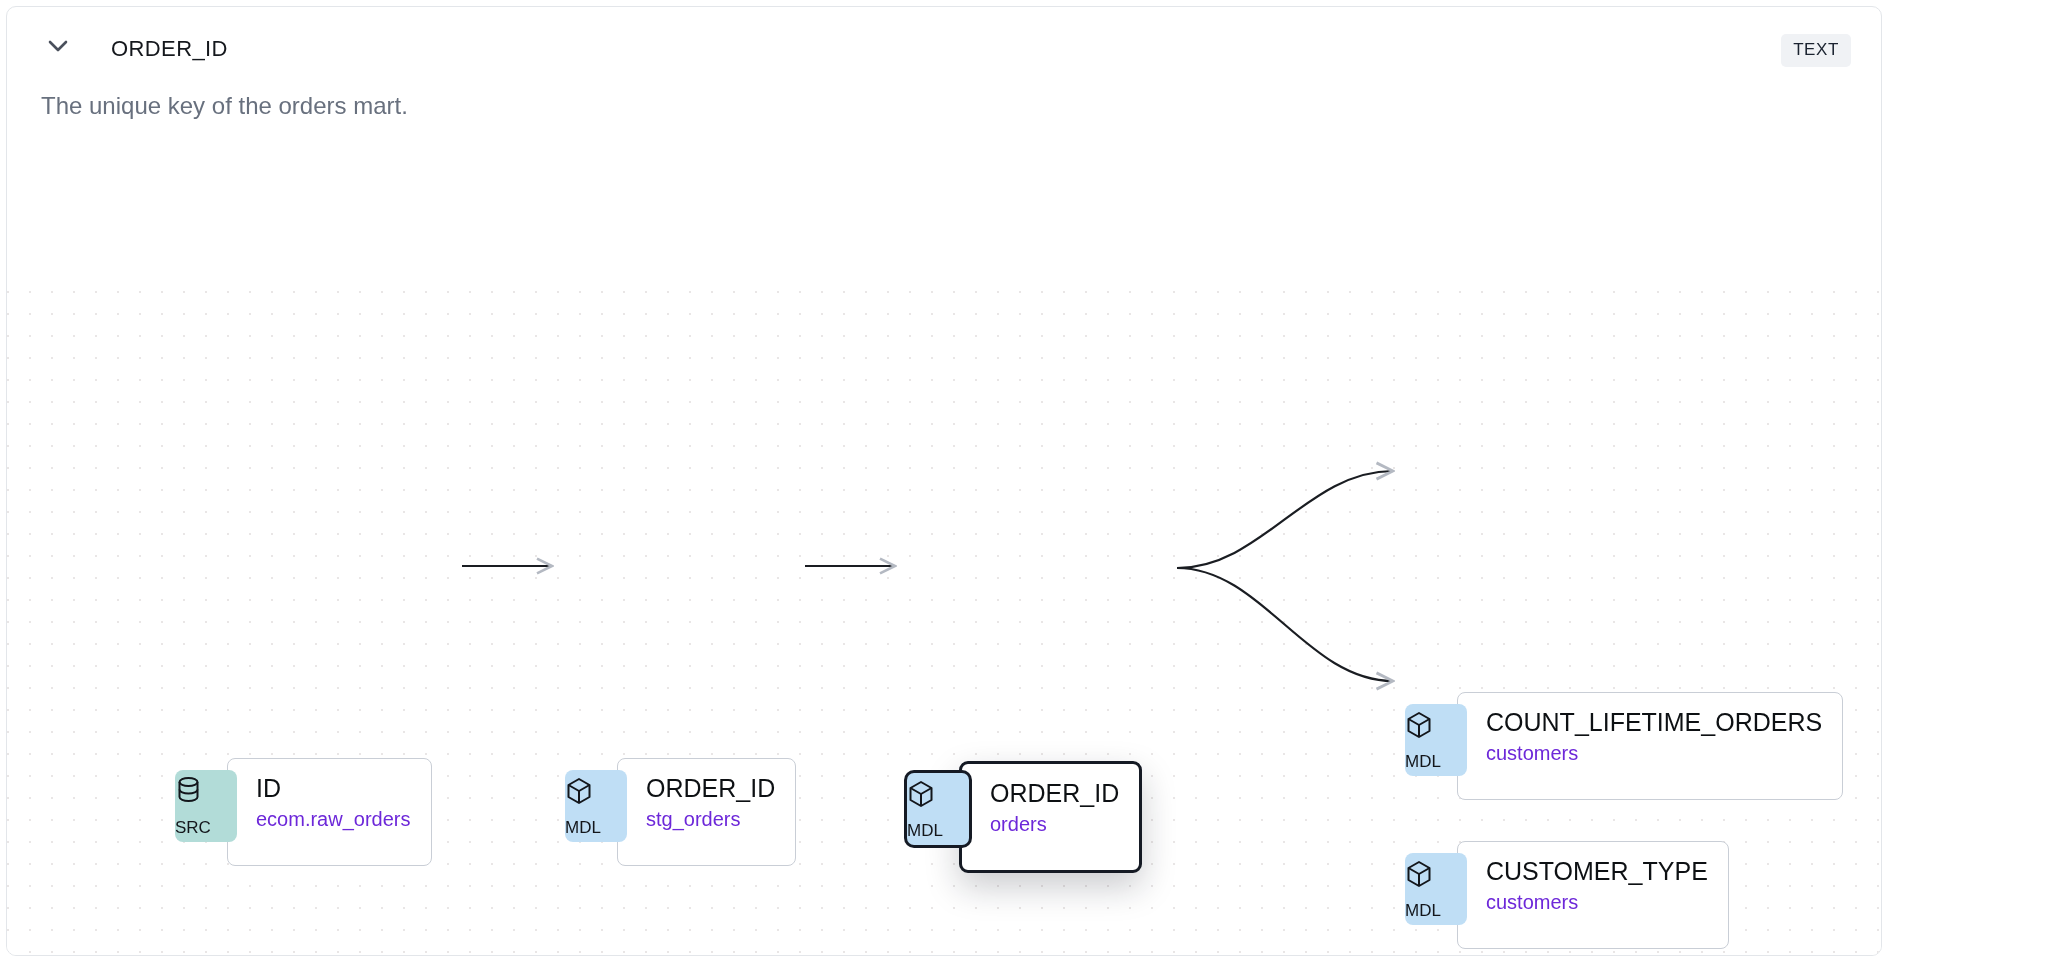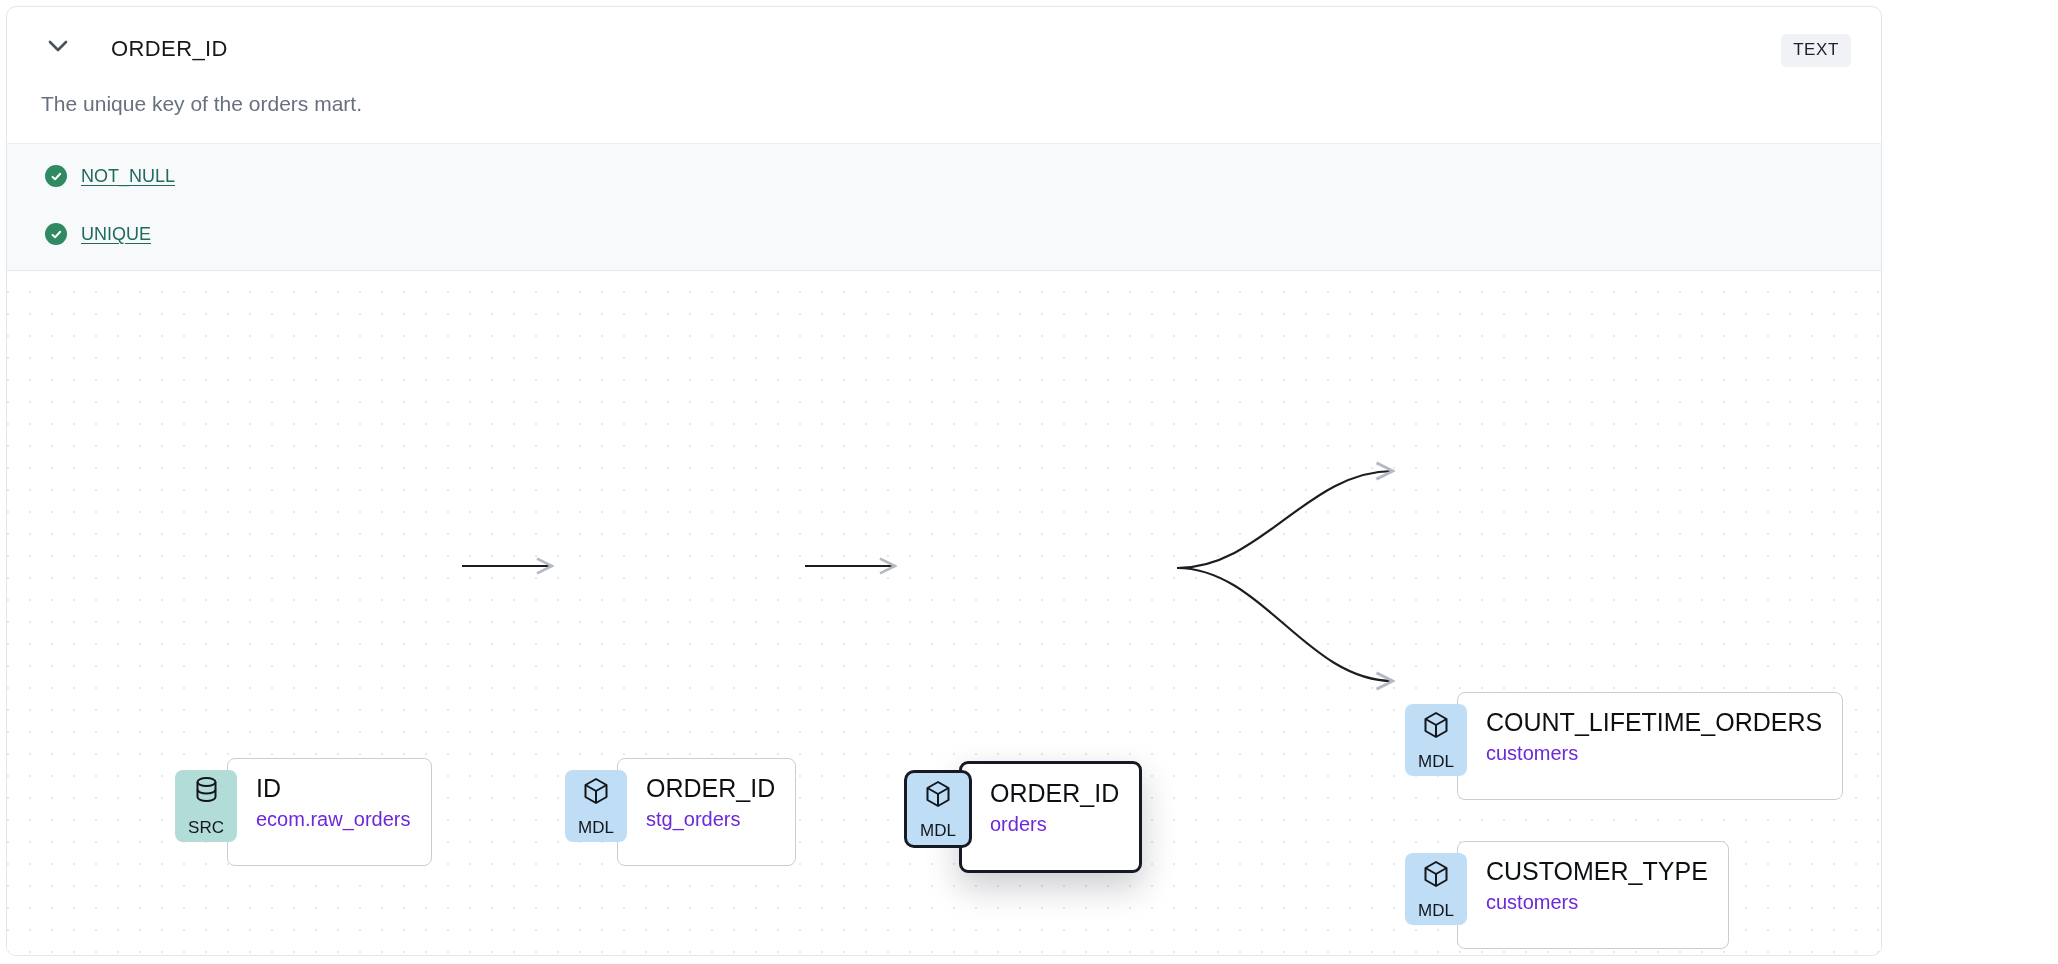"The unique key of the" .description { font-size: 21px -> 24px }
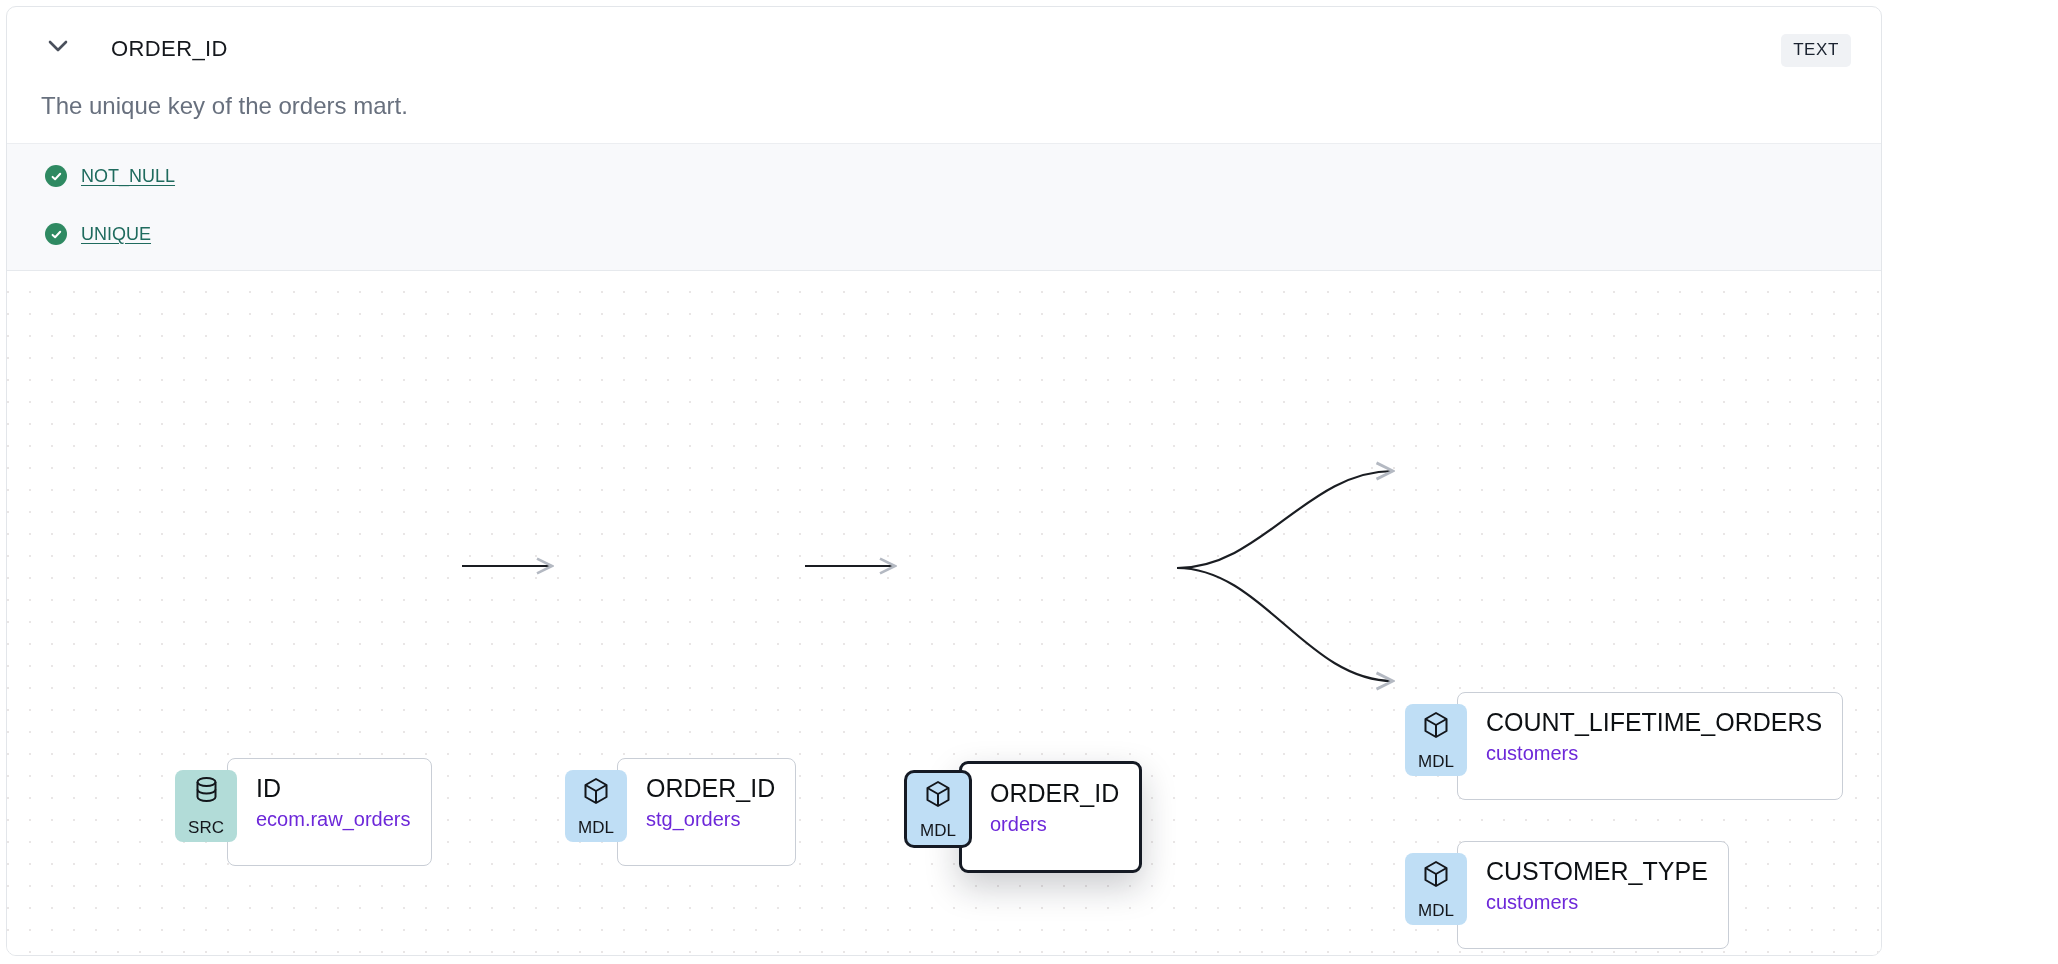"NOT_NULL" div.tests { html: <div> <div> <span> <svg> <path></path> </svg> </span> <span>NOT_NULL</span> </div> <div> <span> <svg> <path></path> </svg> </span> <span>UNIQUE</span> </div> </div> -> none }
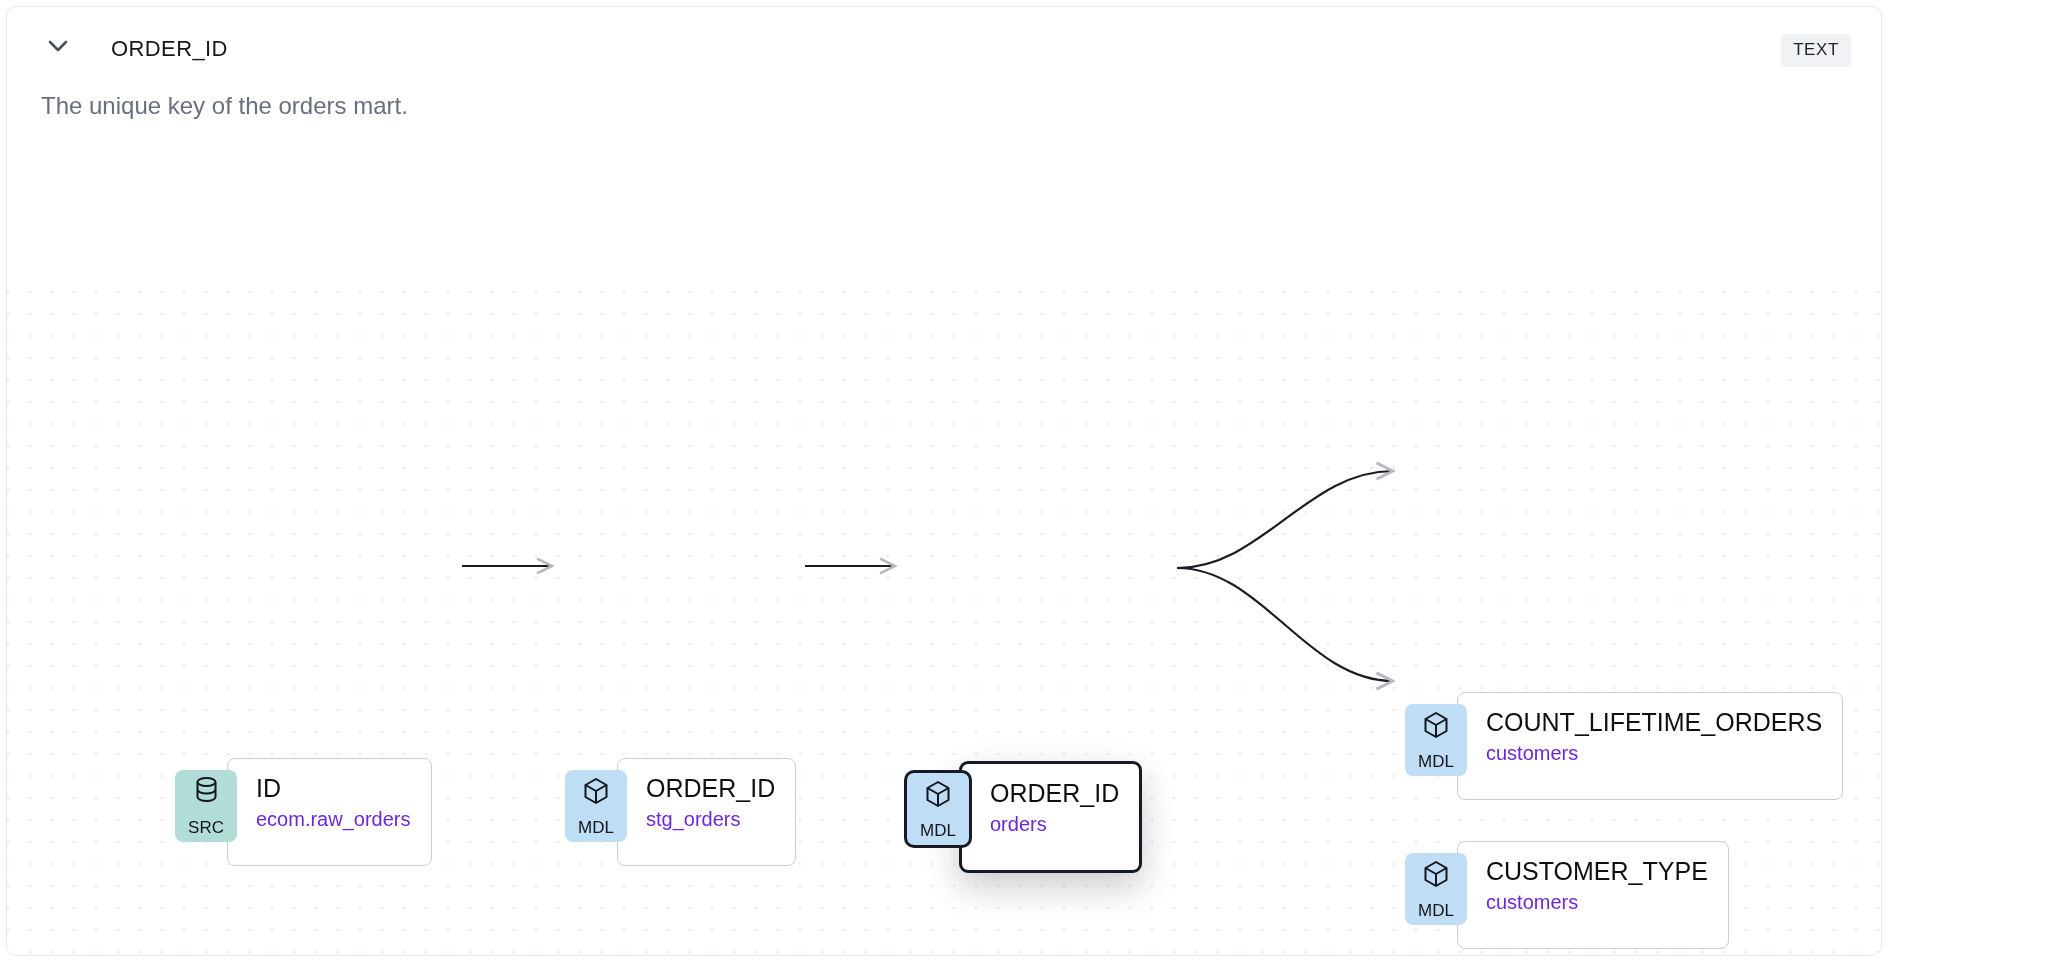"MDL" .node-badge { align-items: center -> flex-start }
